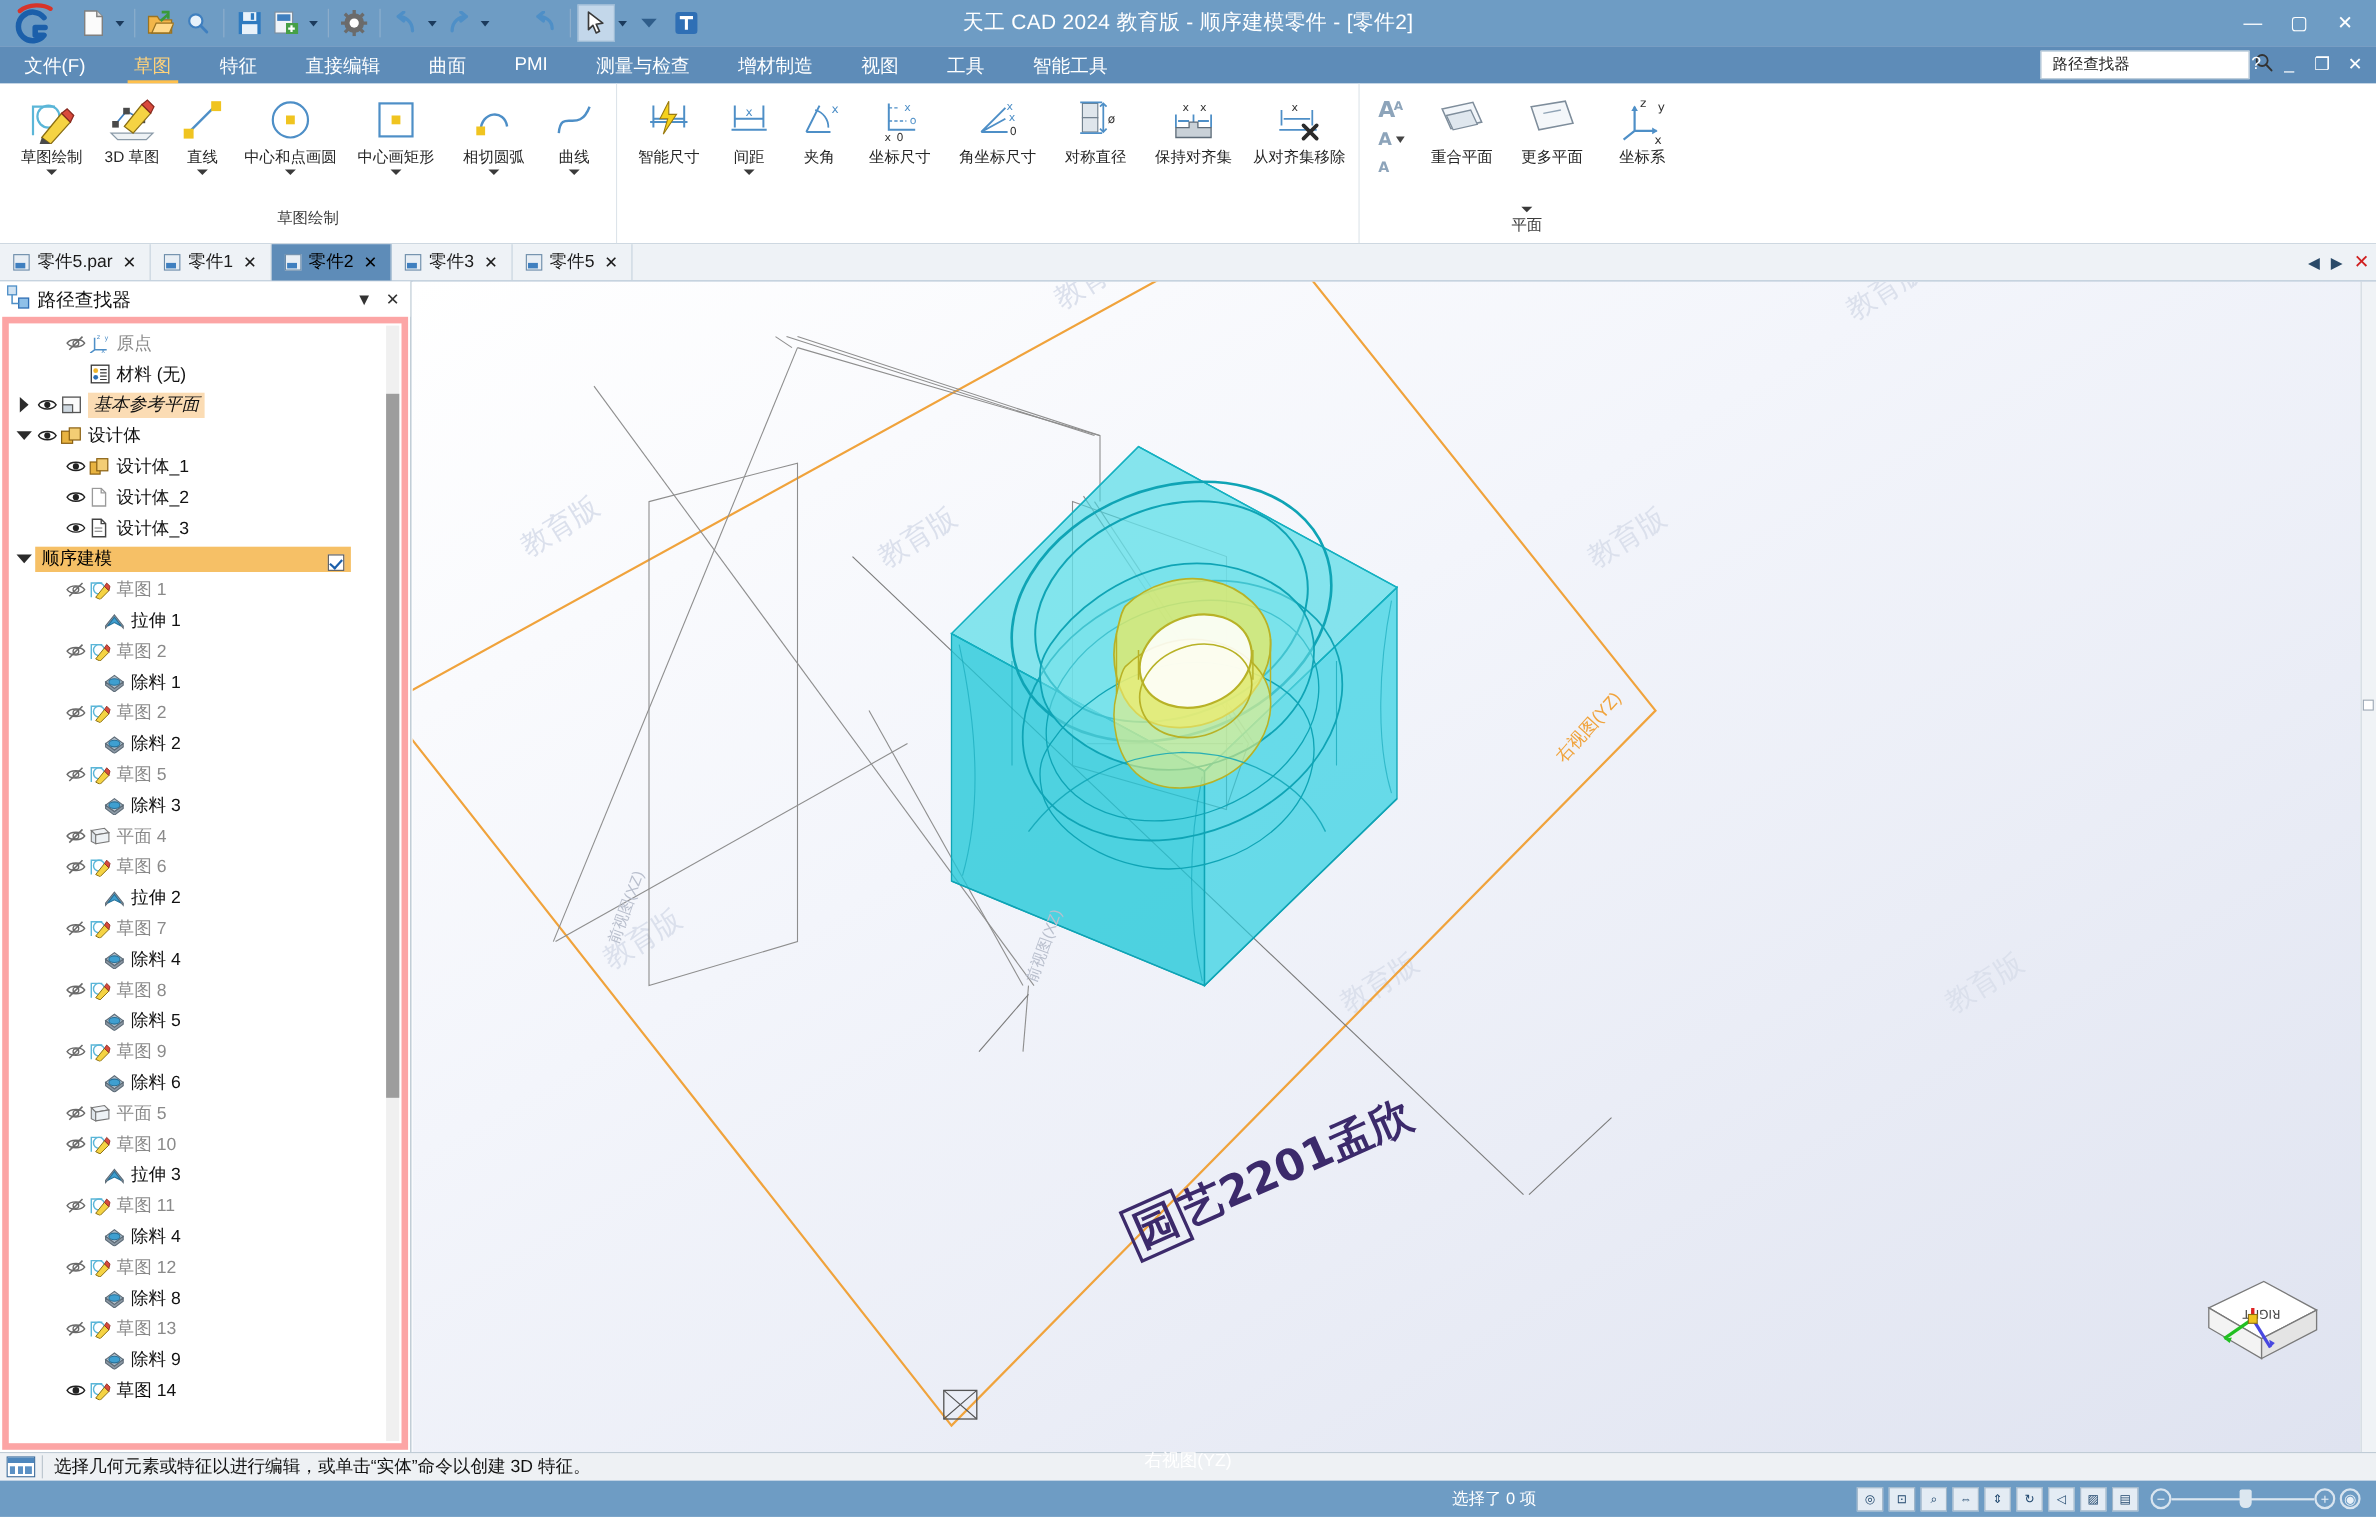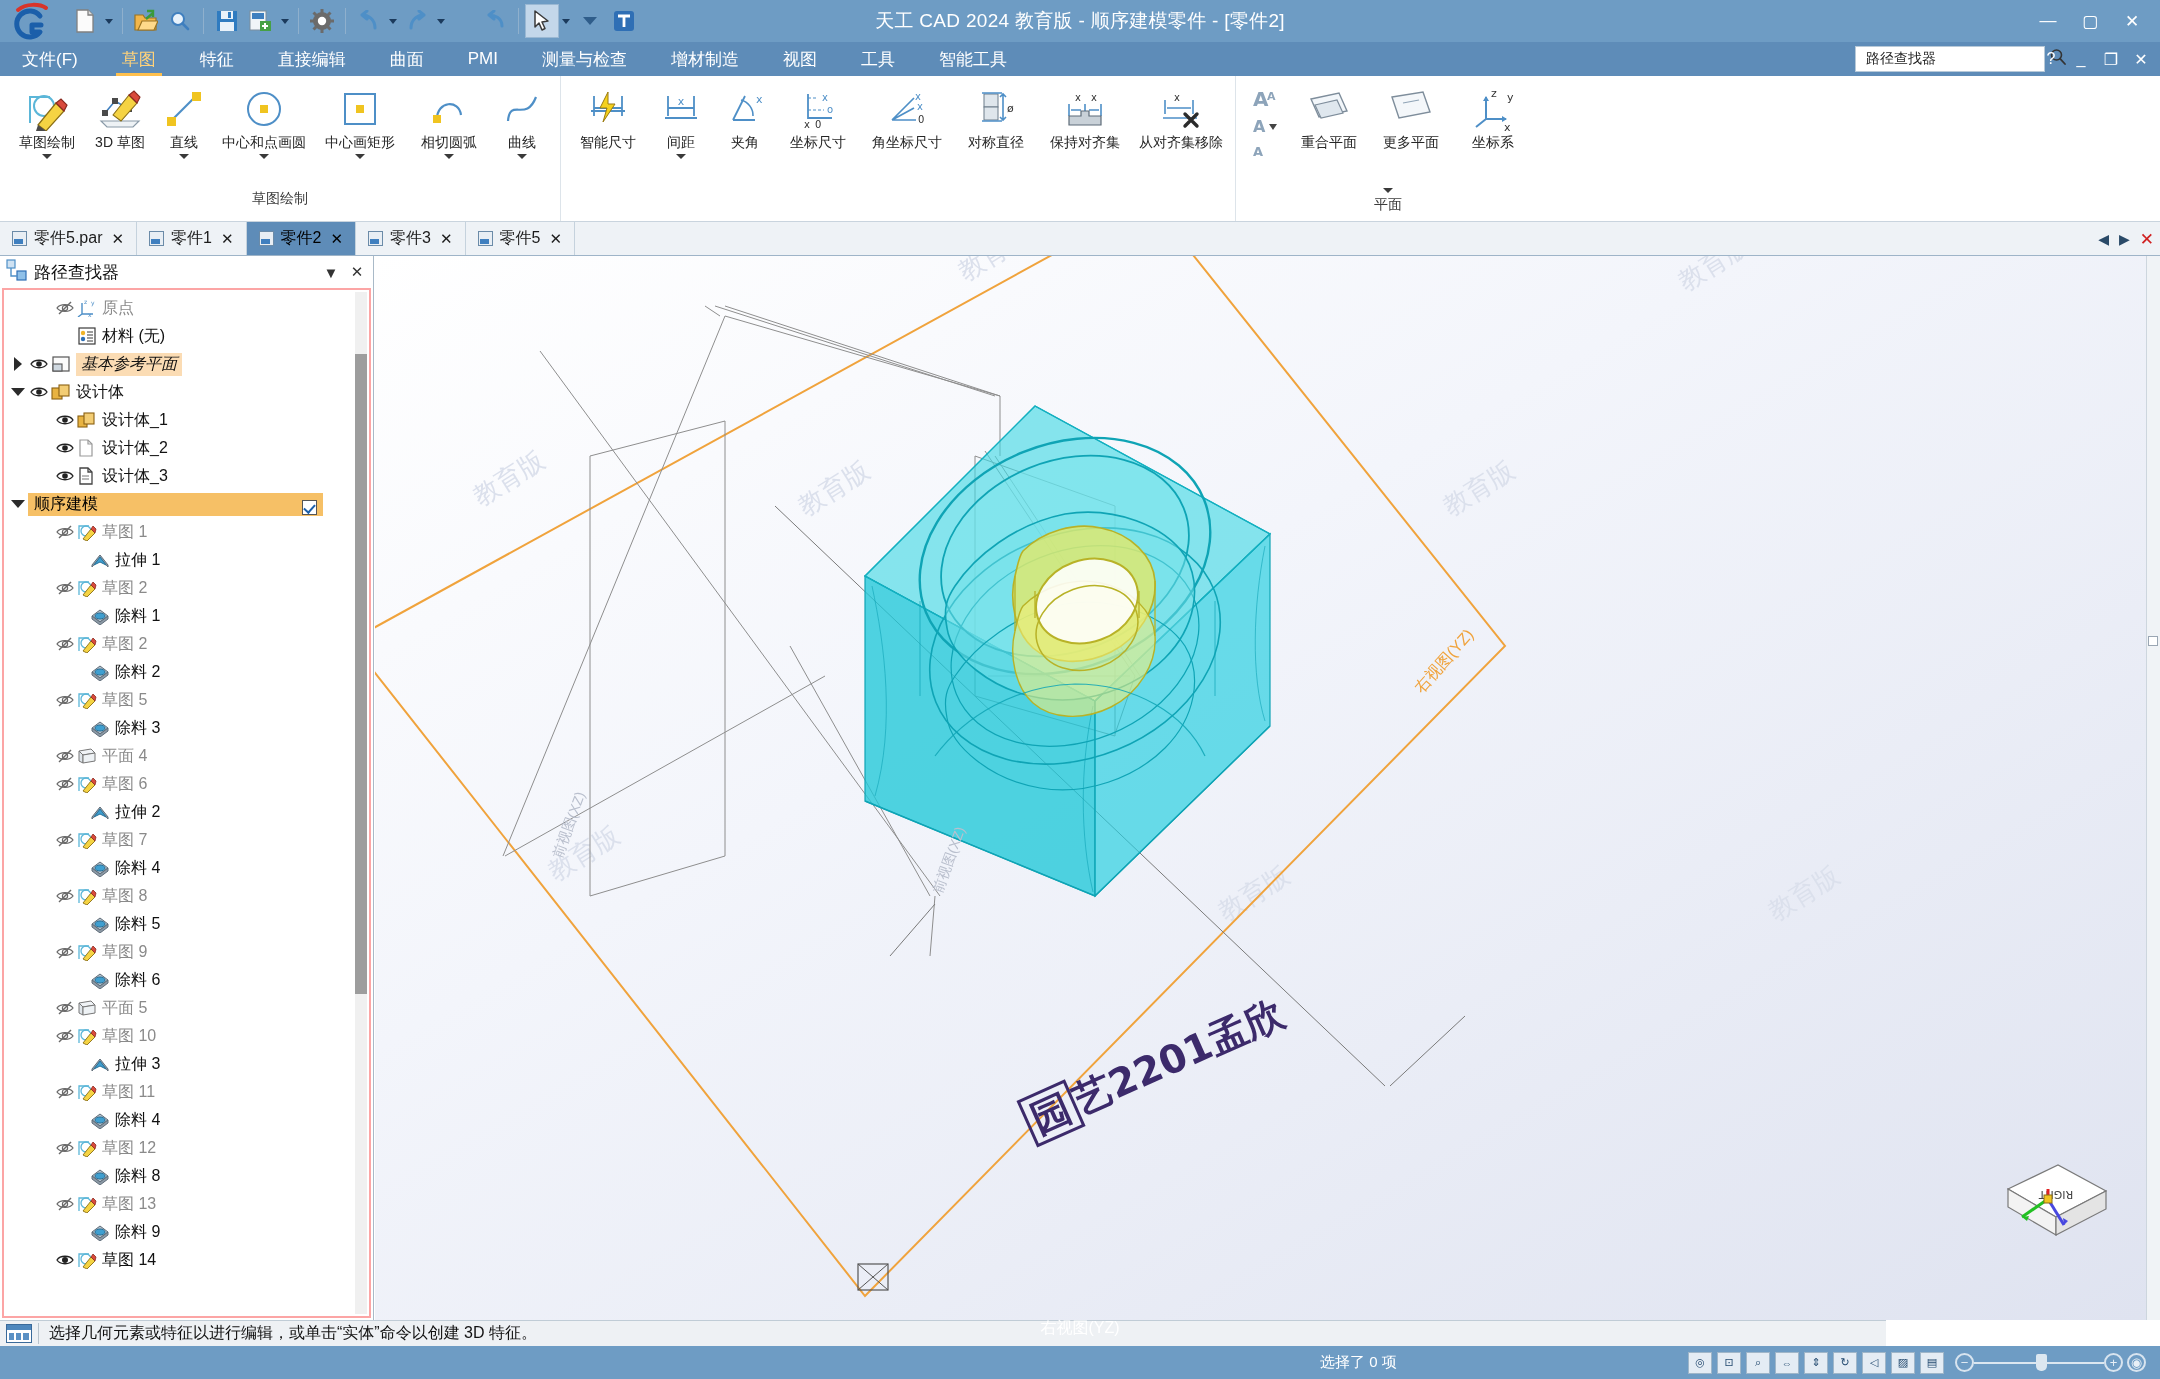"原点" .lp-body { border: 2px solid #fca5a5 -> 6px solid #fca5a5 }
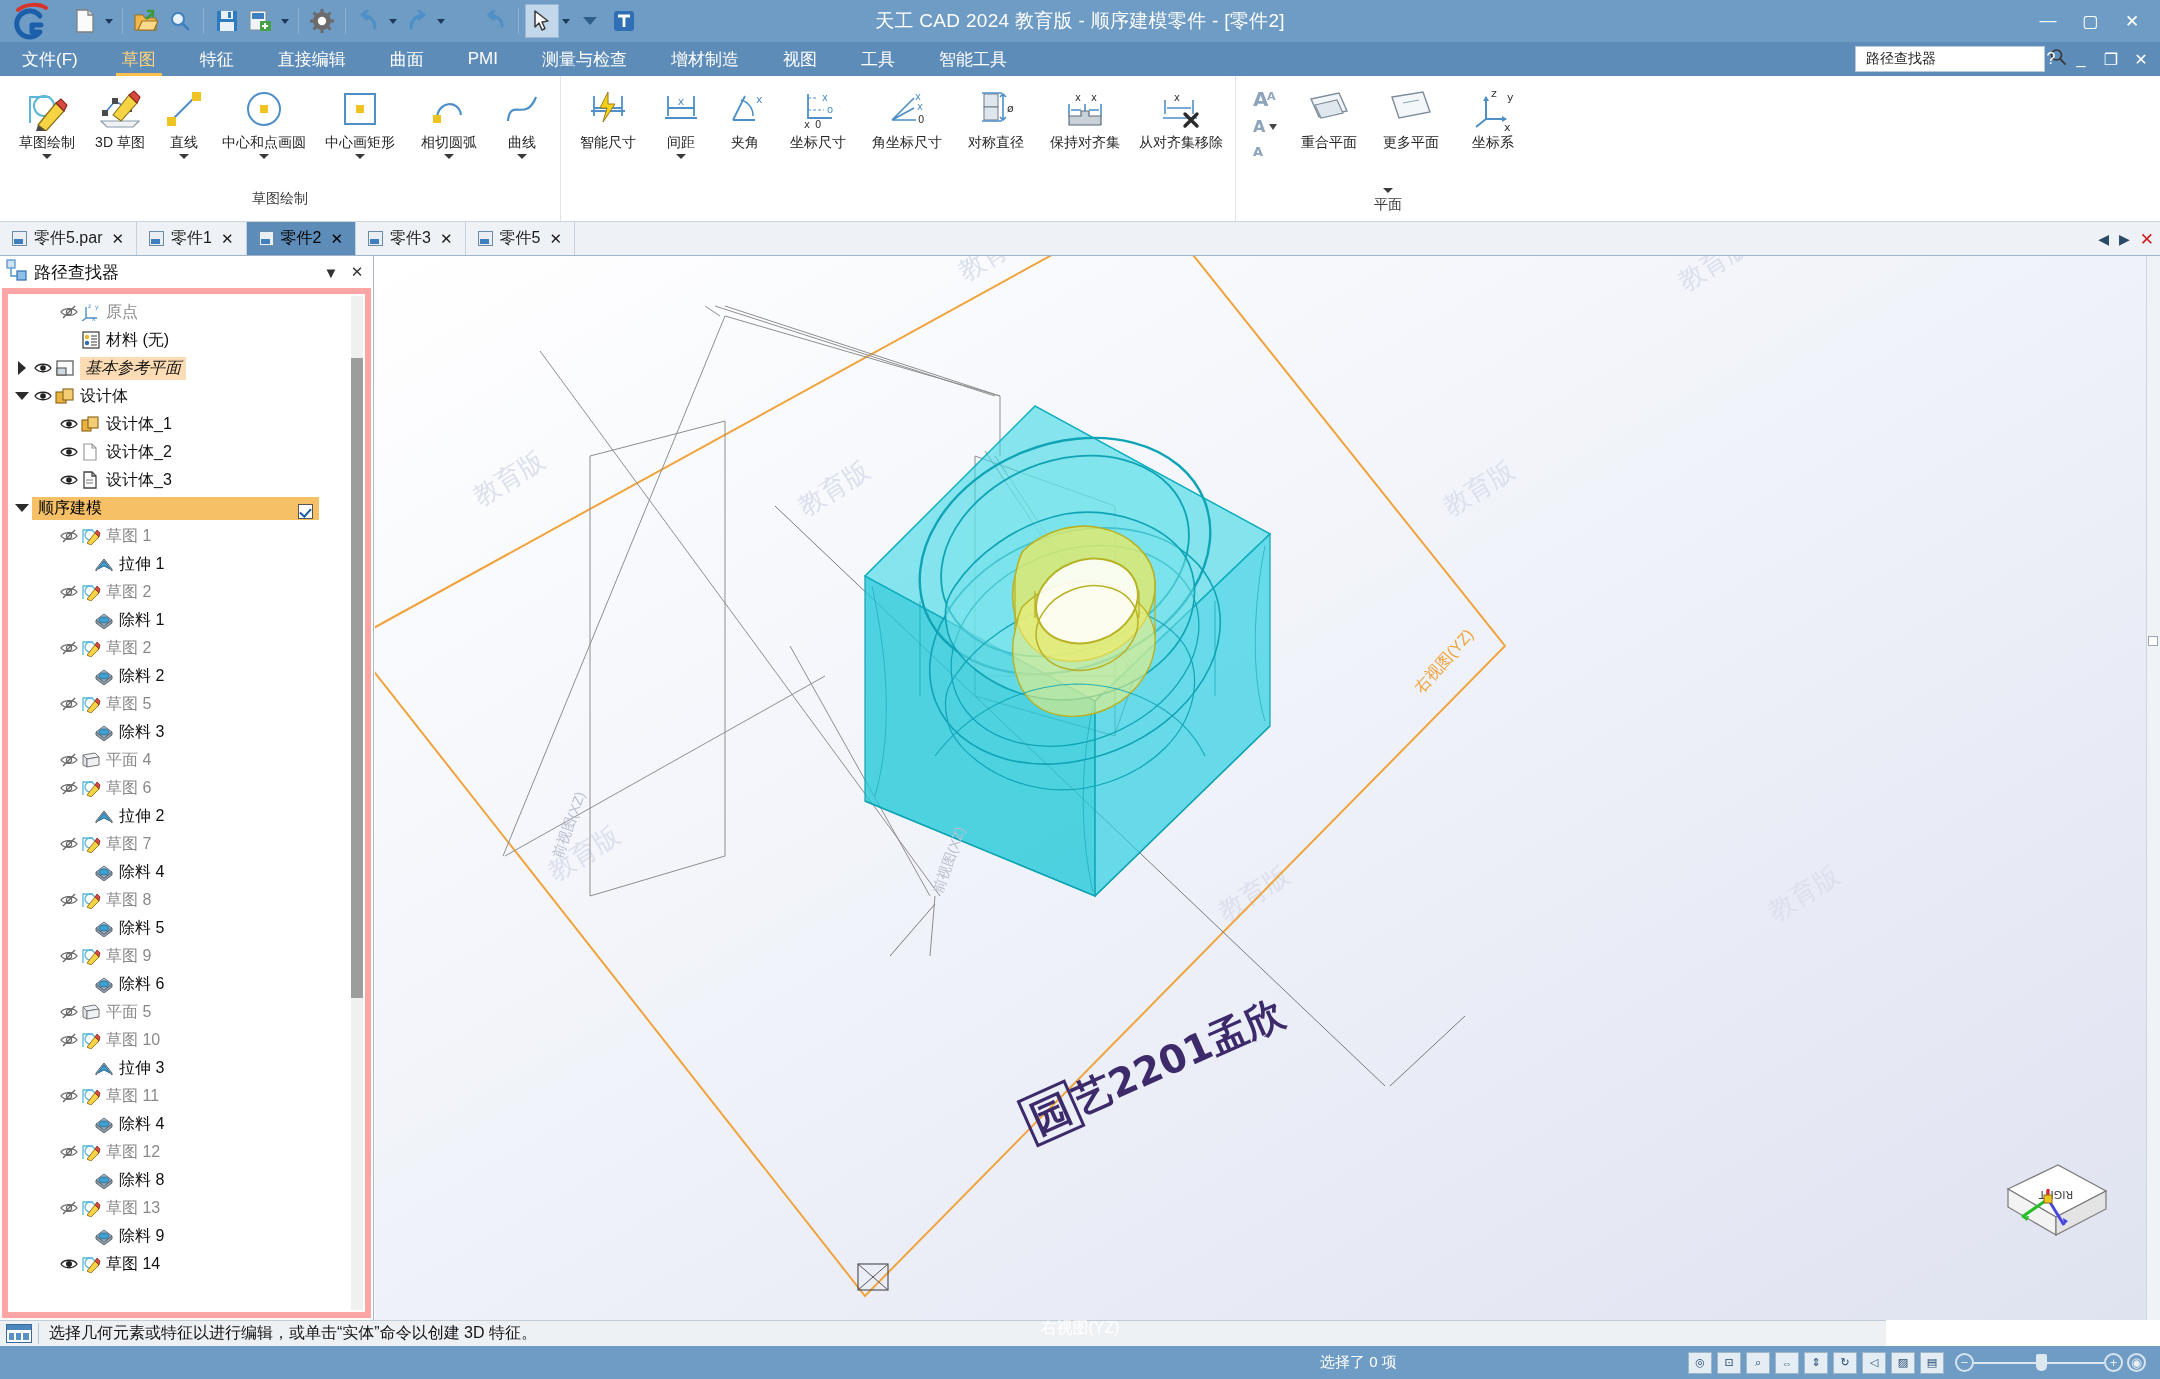"选择几何元素或特征以进行编辑，或单击“实体”命令以创建 3D 特征。" .promptbar { width: 1886px -> 2160px }
